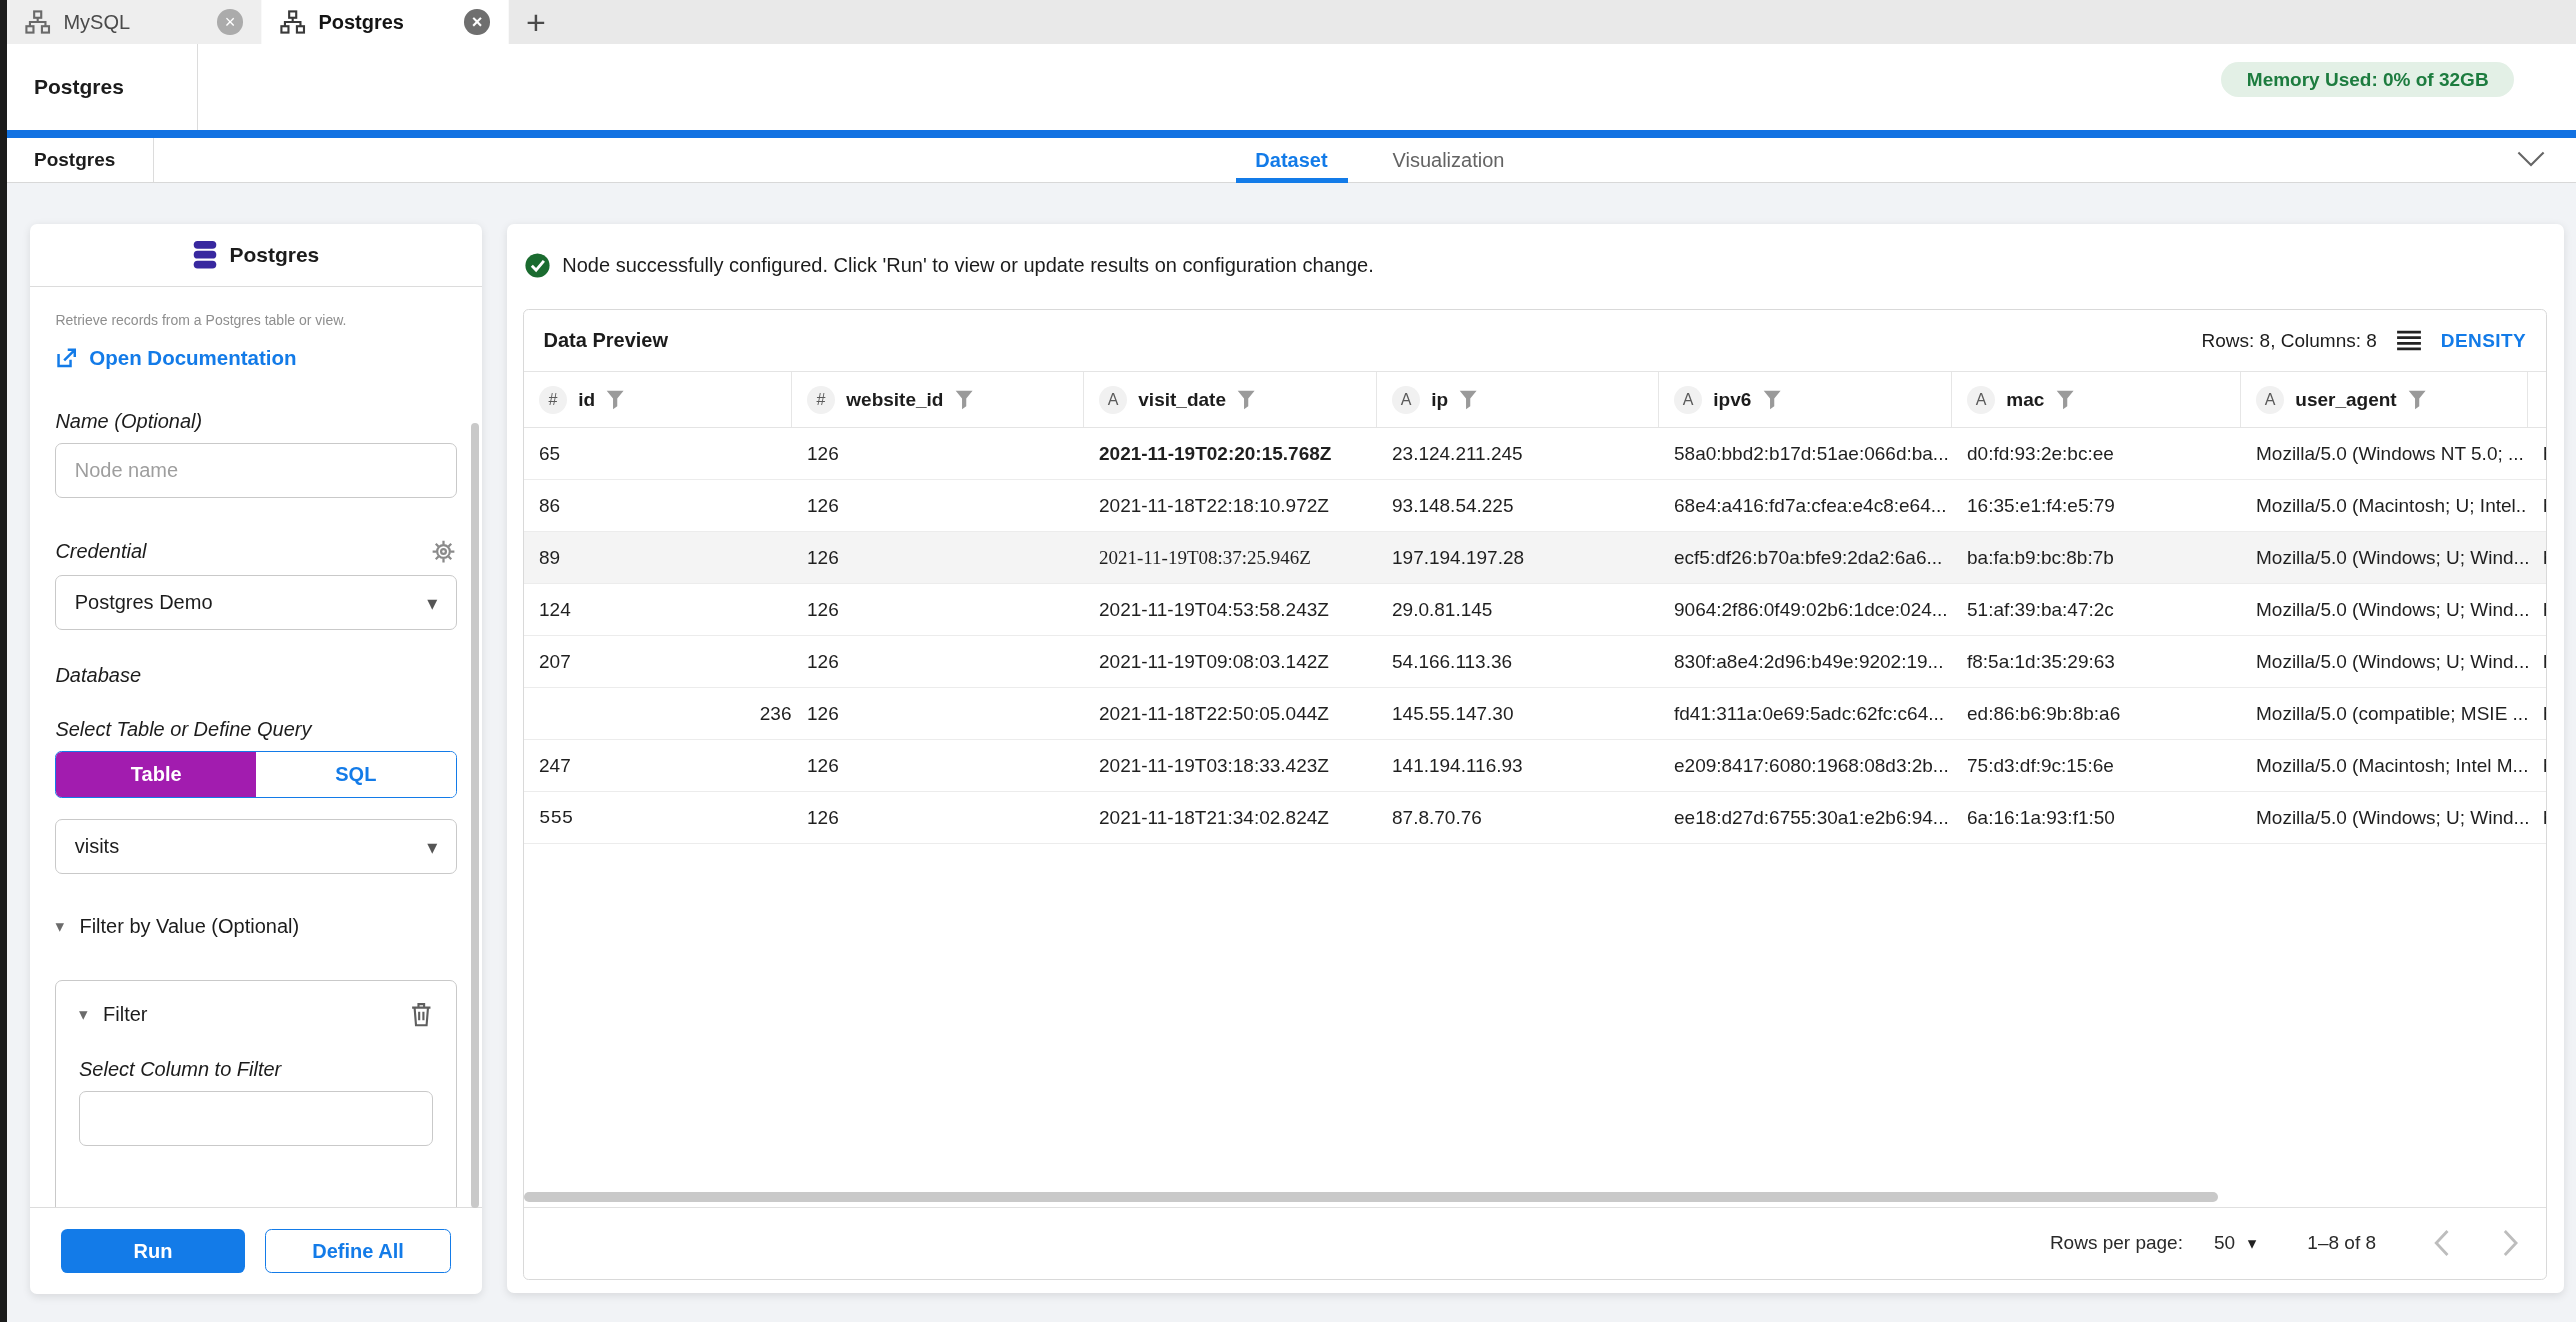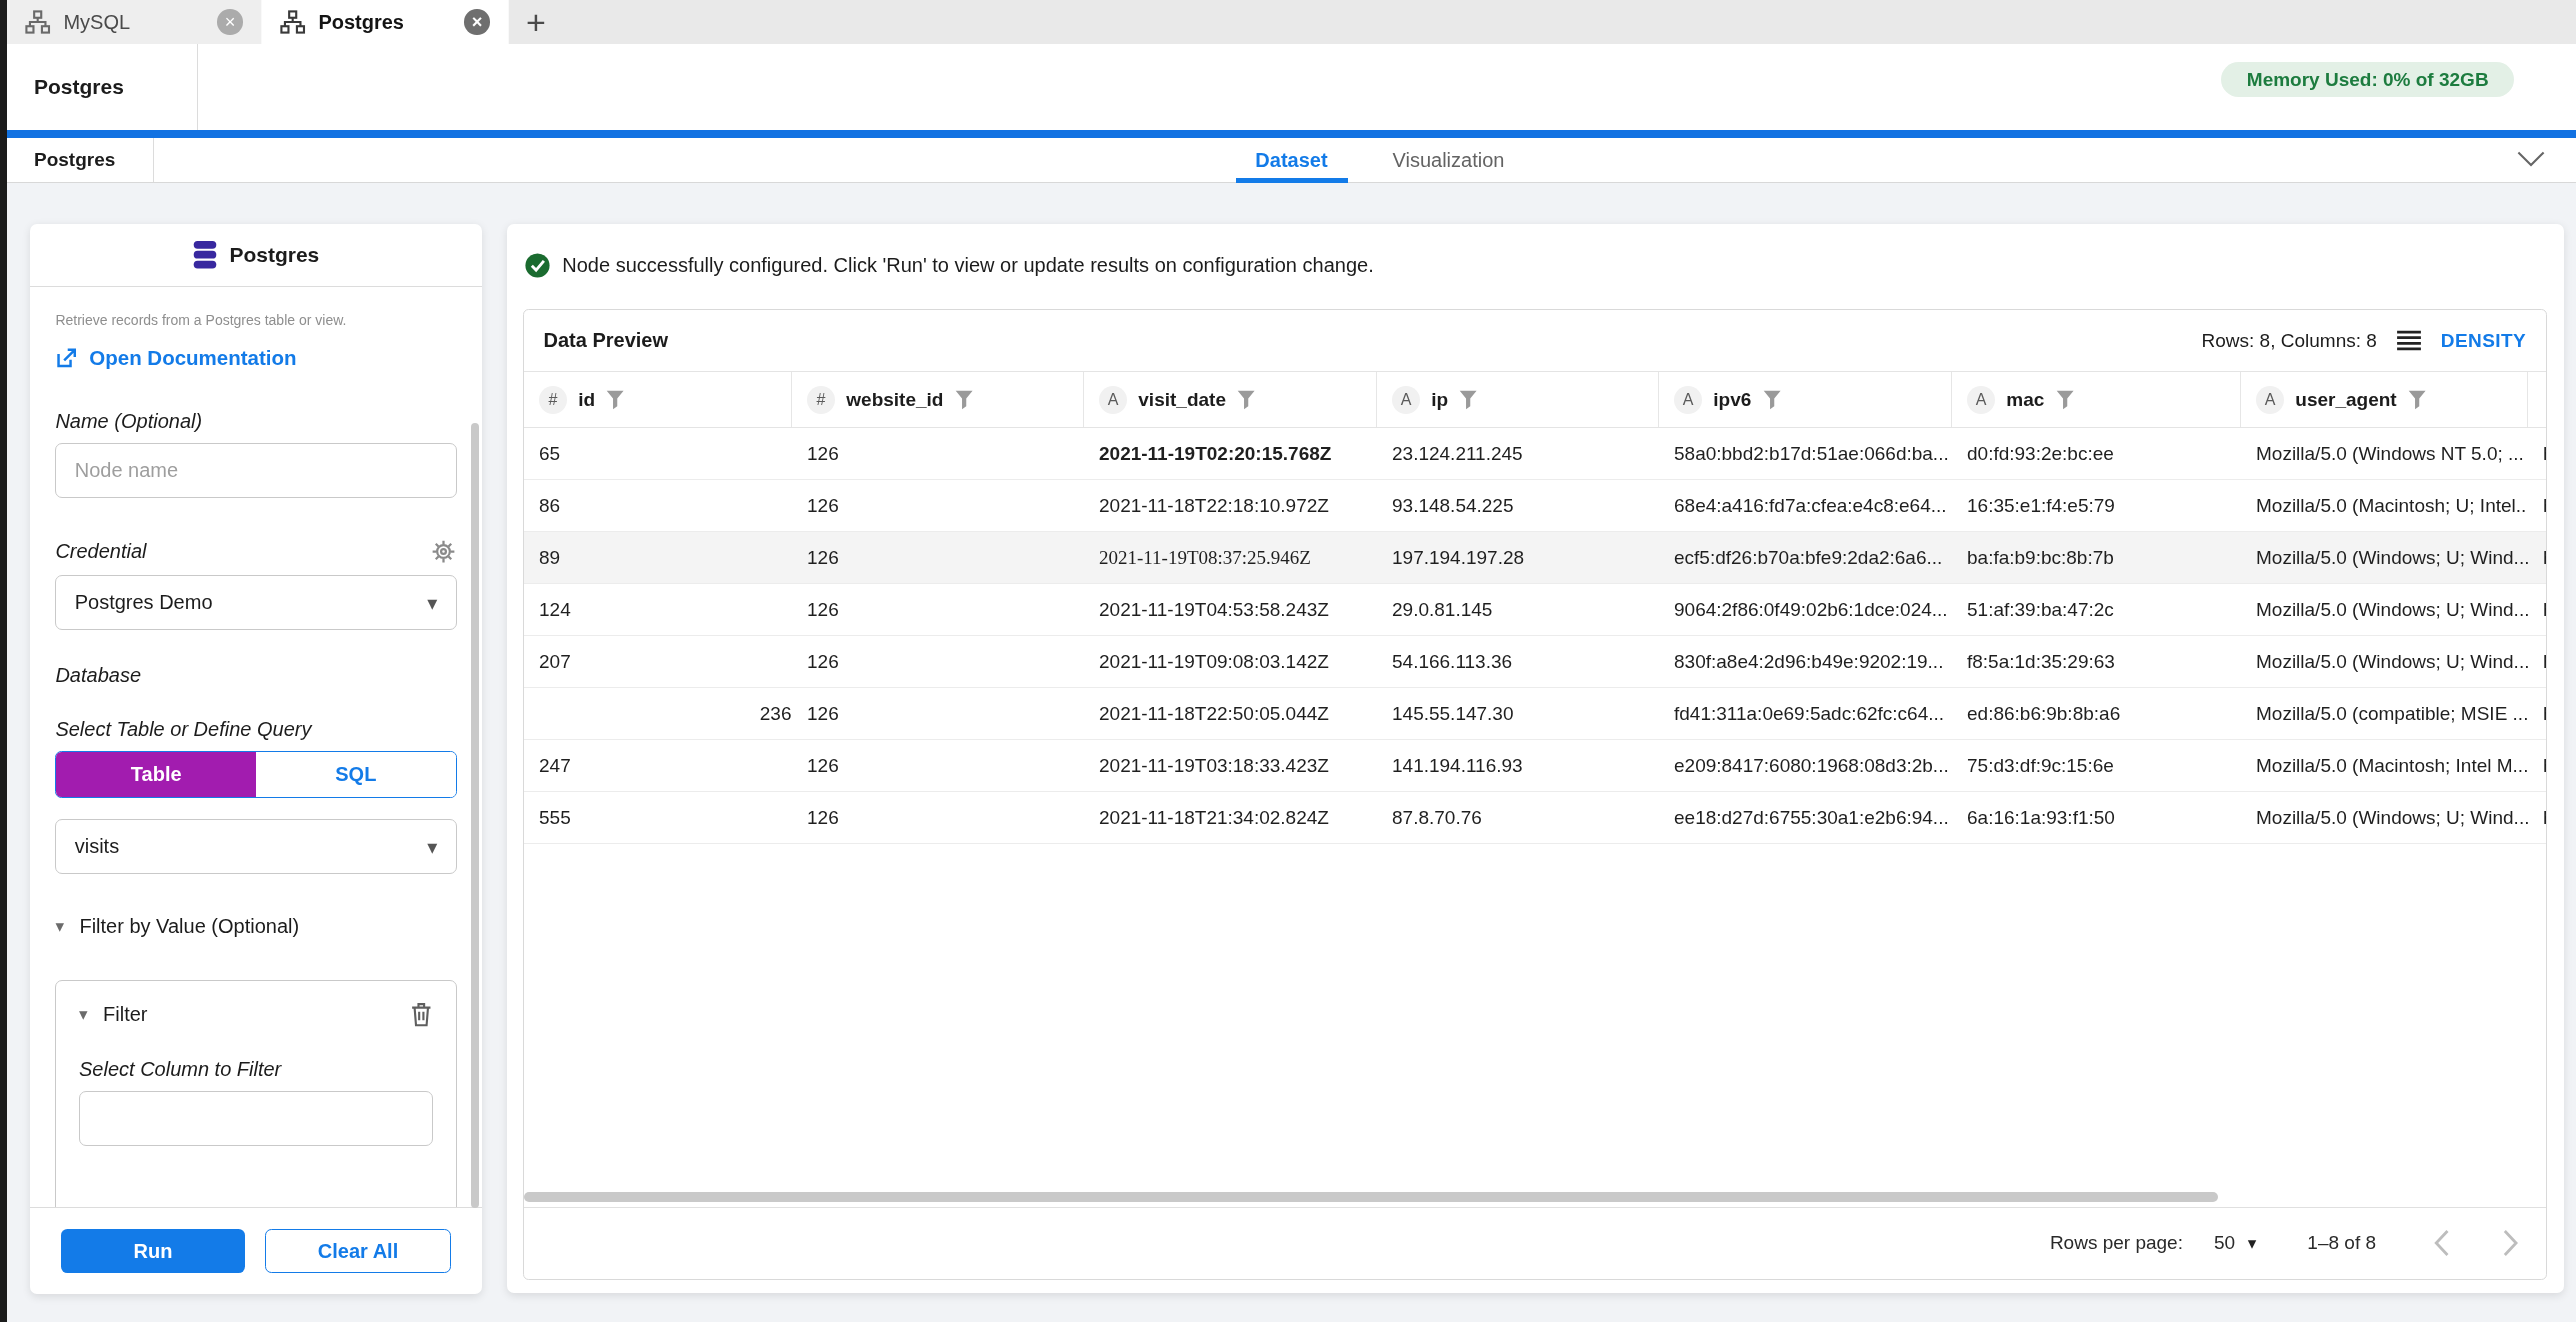"555" div.pv-cell { font-family: none -> Liberation Mono, monospace }
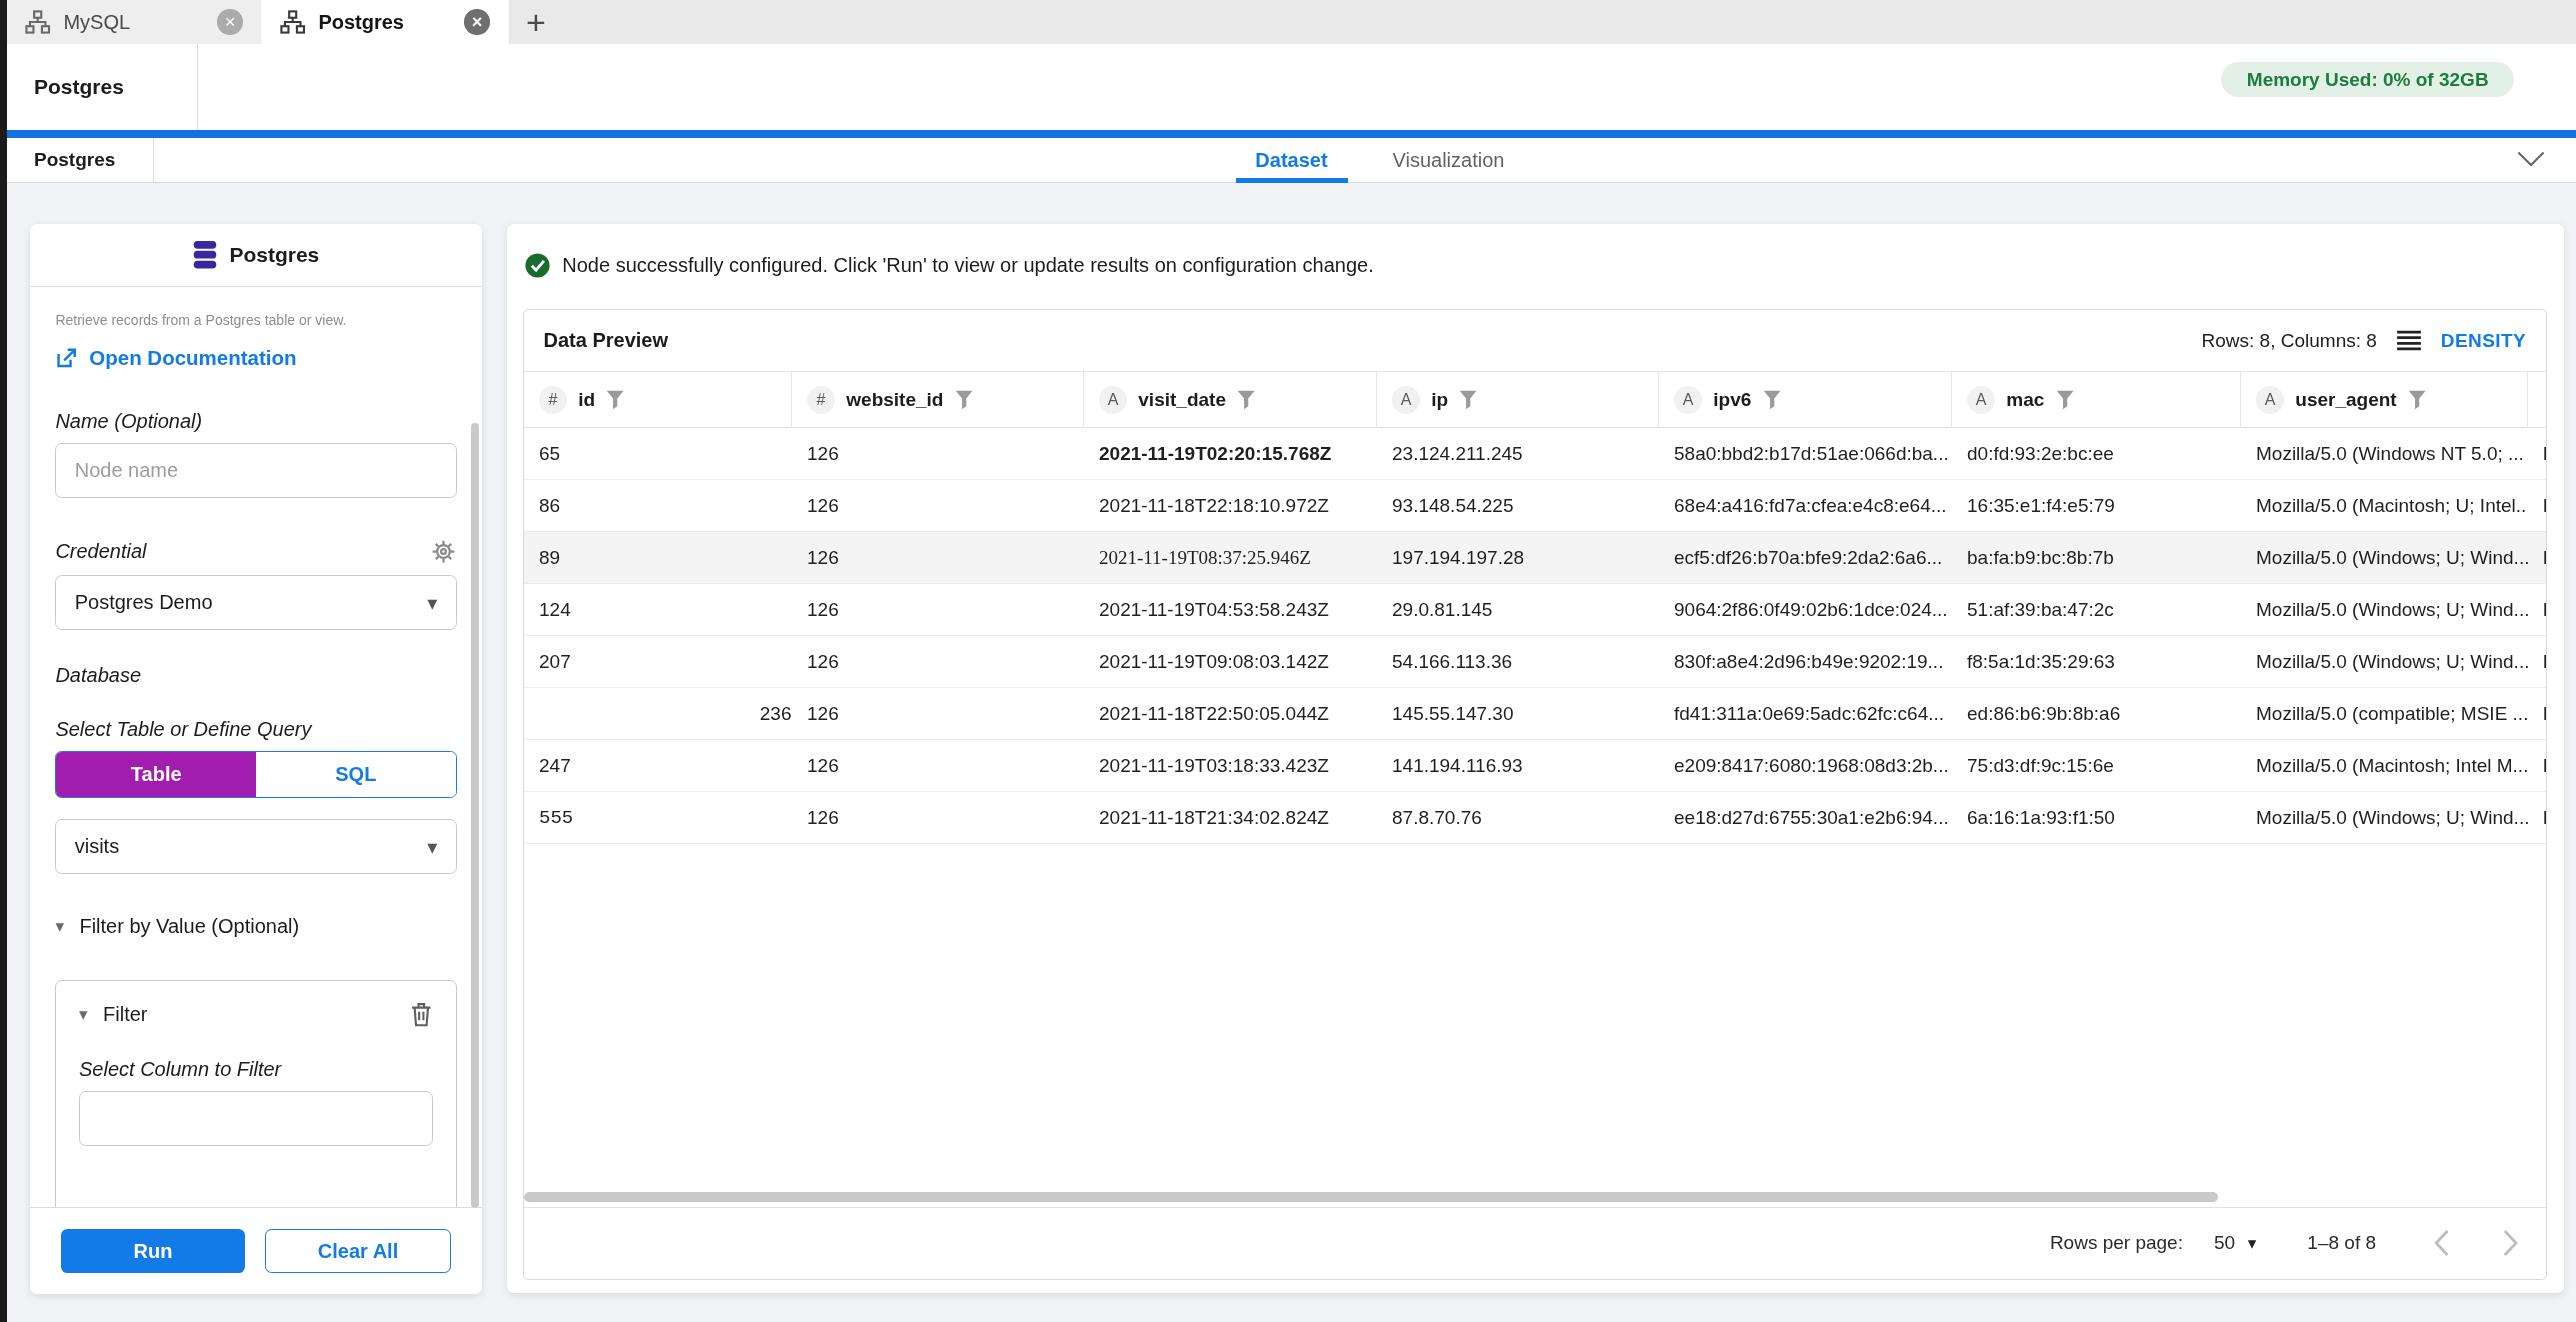"Clear All" div.btn { text: Clear -> Define }
